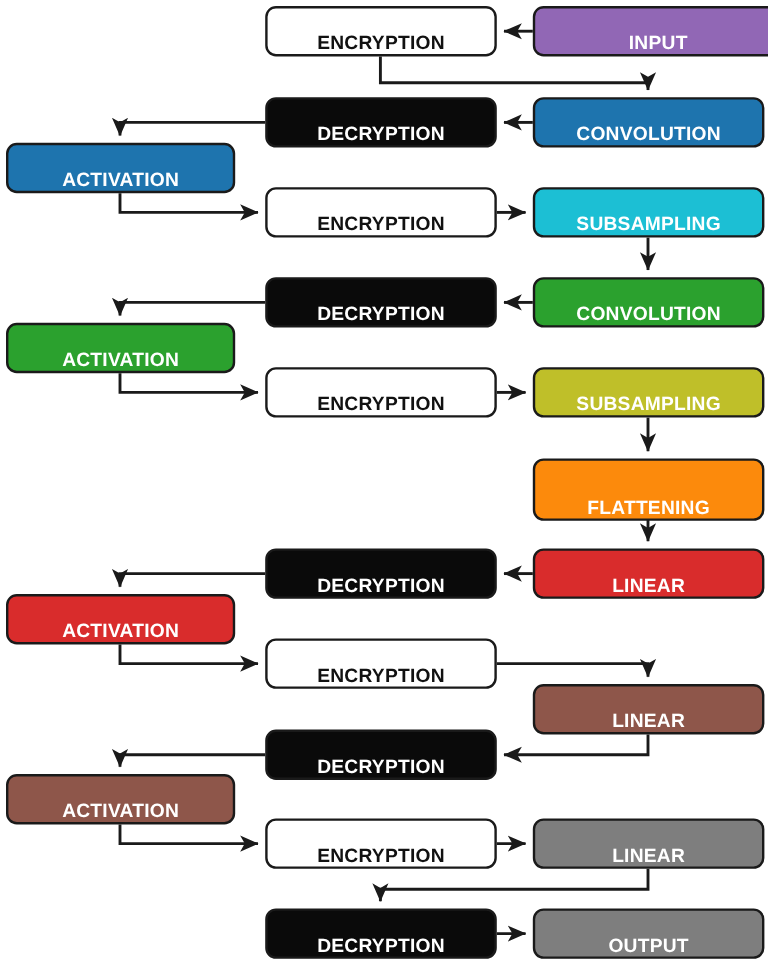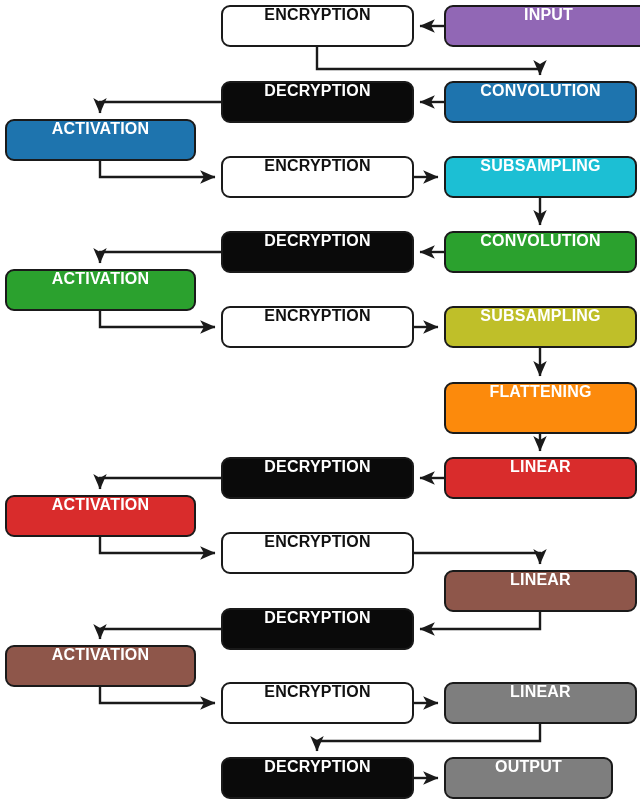"ENCRYPTION" .node { align-items: flex-start -> flex-end }
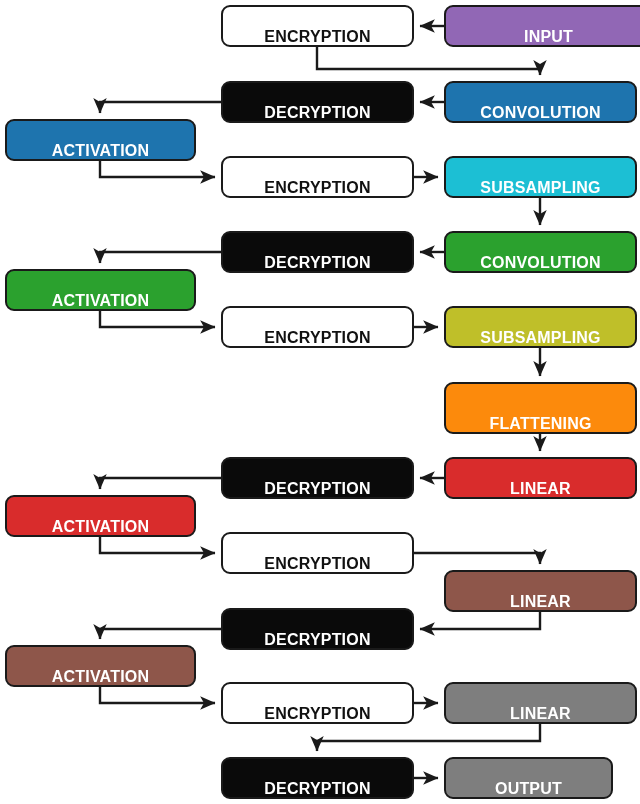"OUTPUT" div.node { width: 169px -> 193px }
